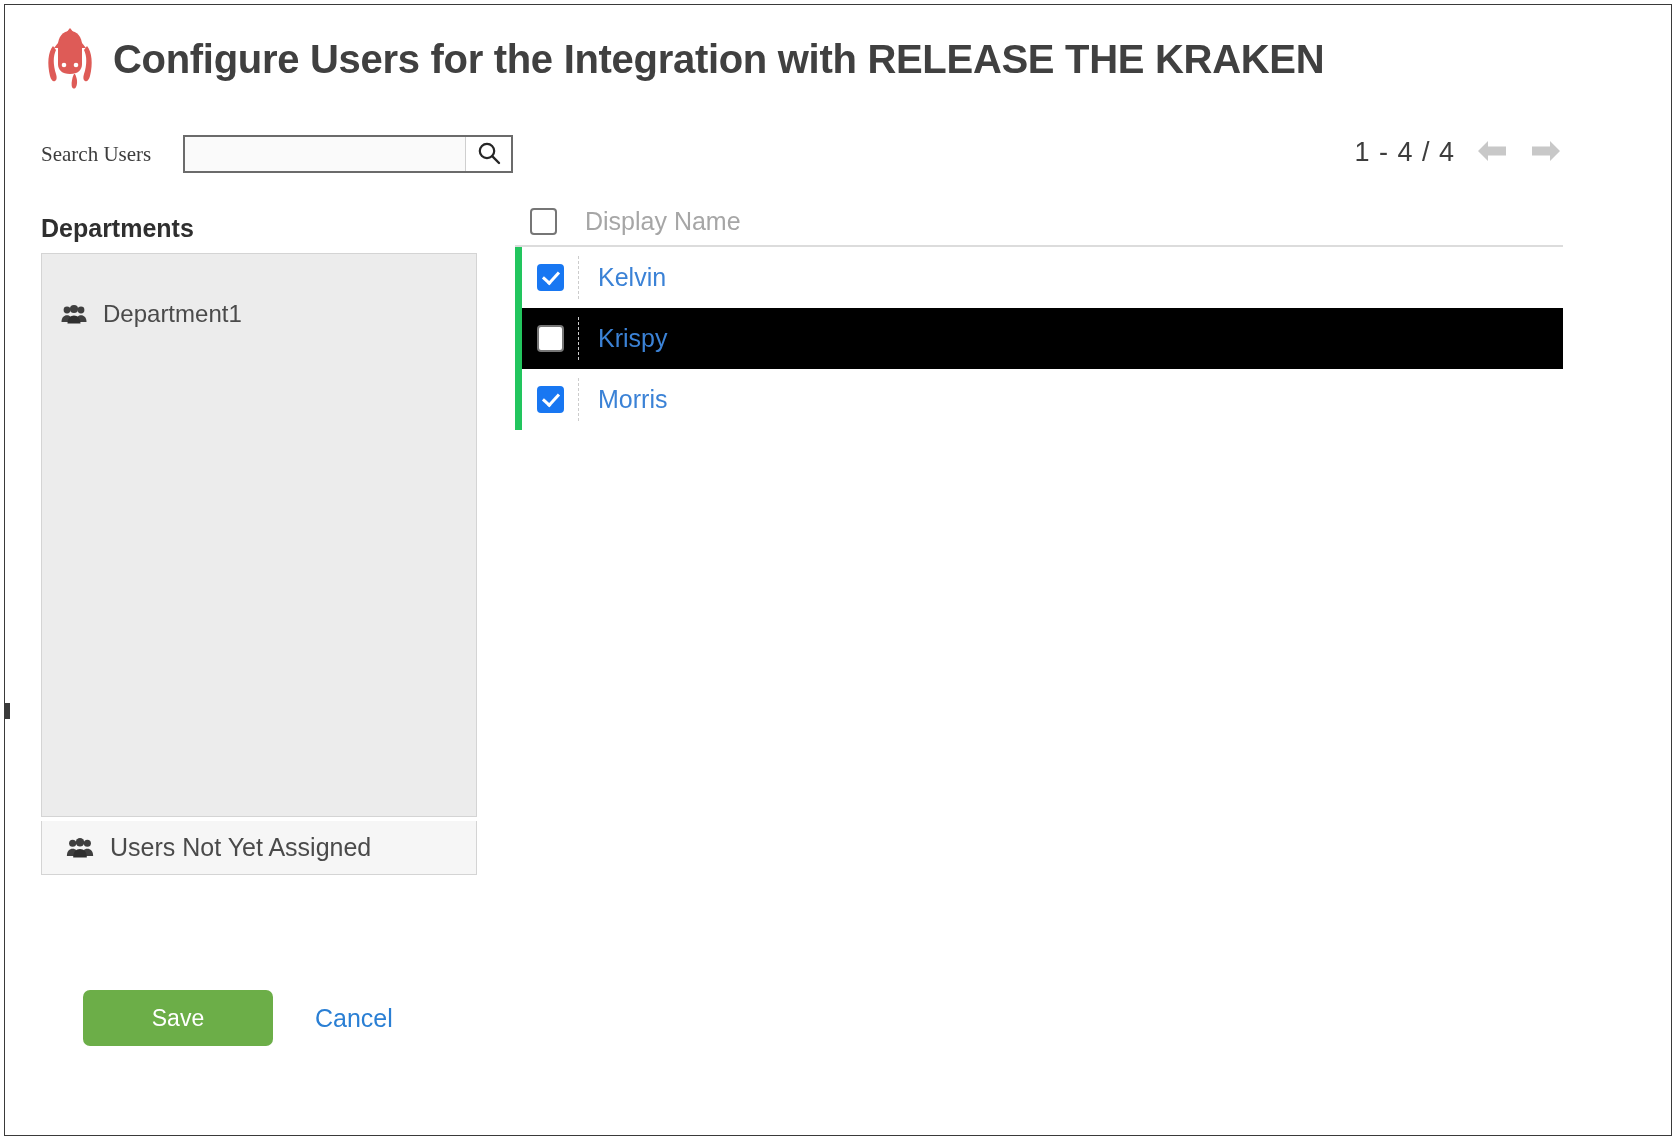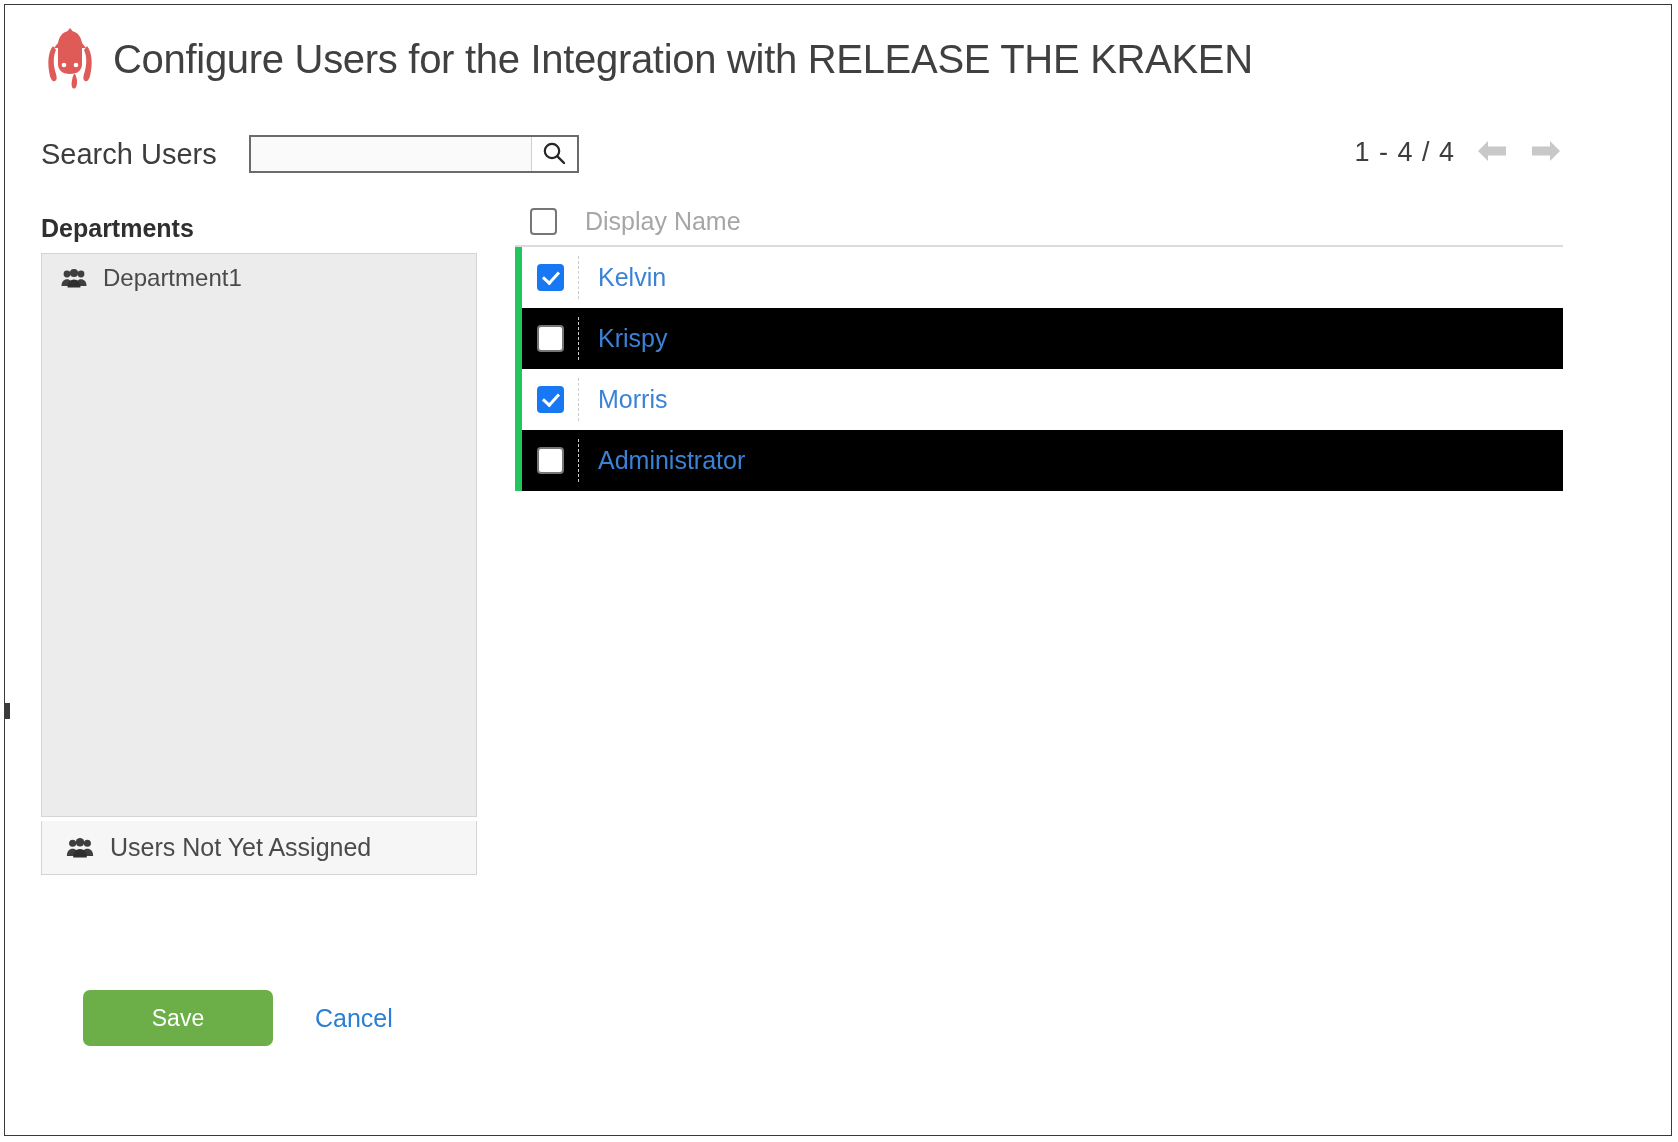"Configure Users for the Integration" .page-title { font-weight: normal -> bold }
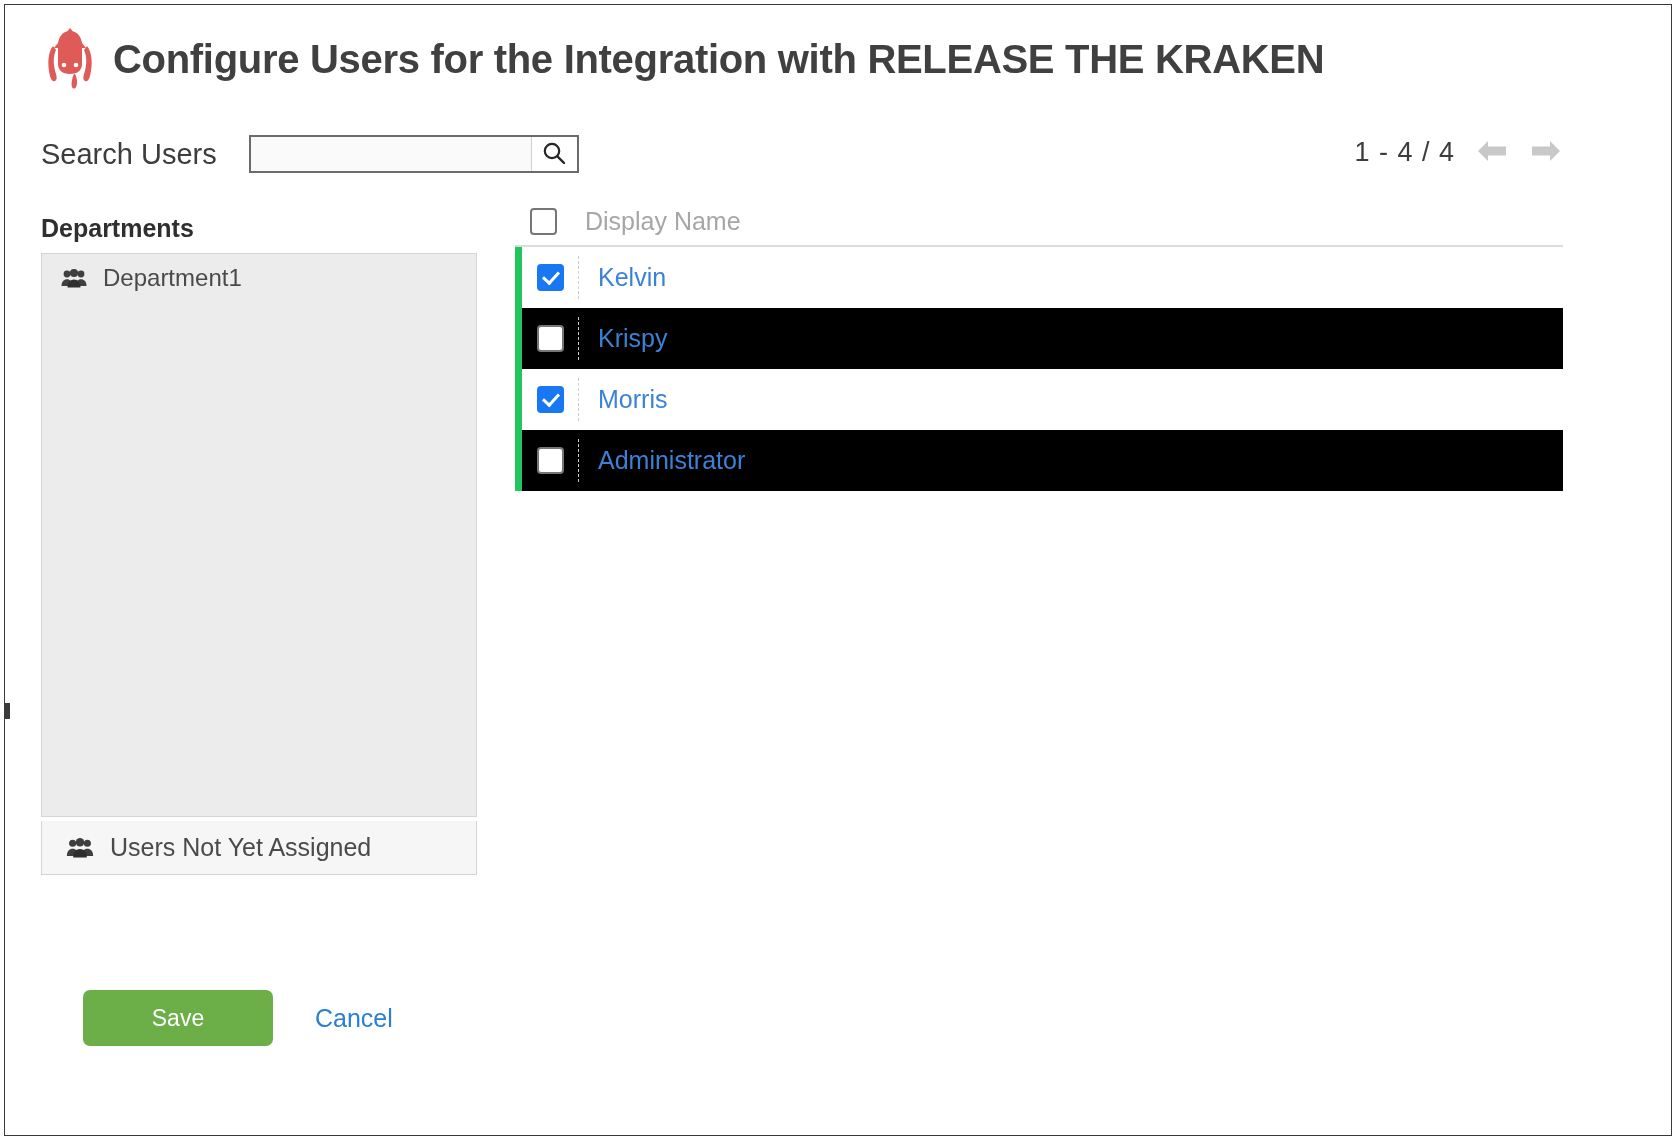"Search Users" .search-label { font-family: none -> Liberation Serif, serif; font-size: 29px -> 21px }
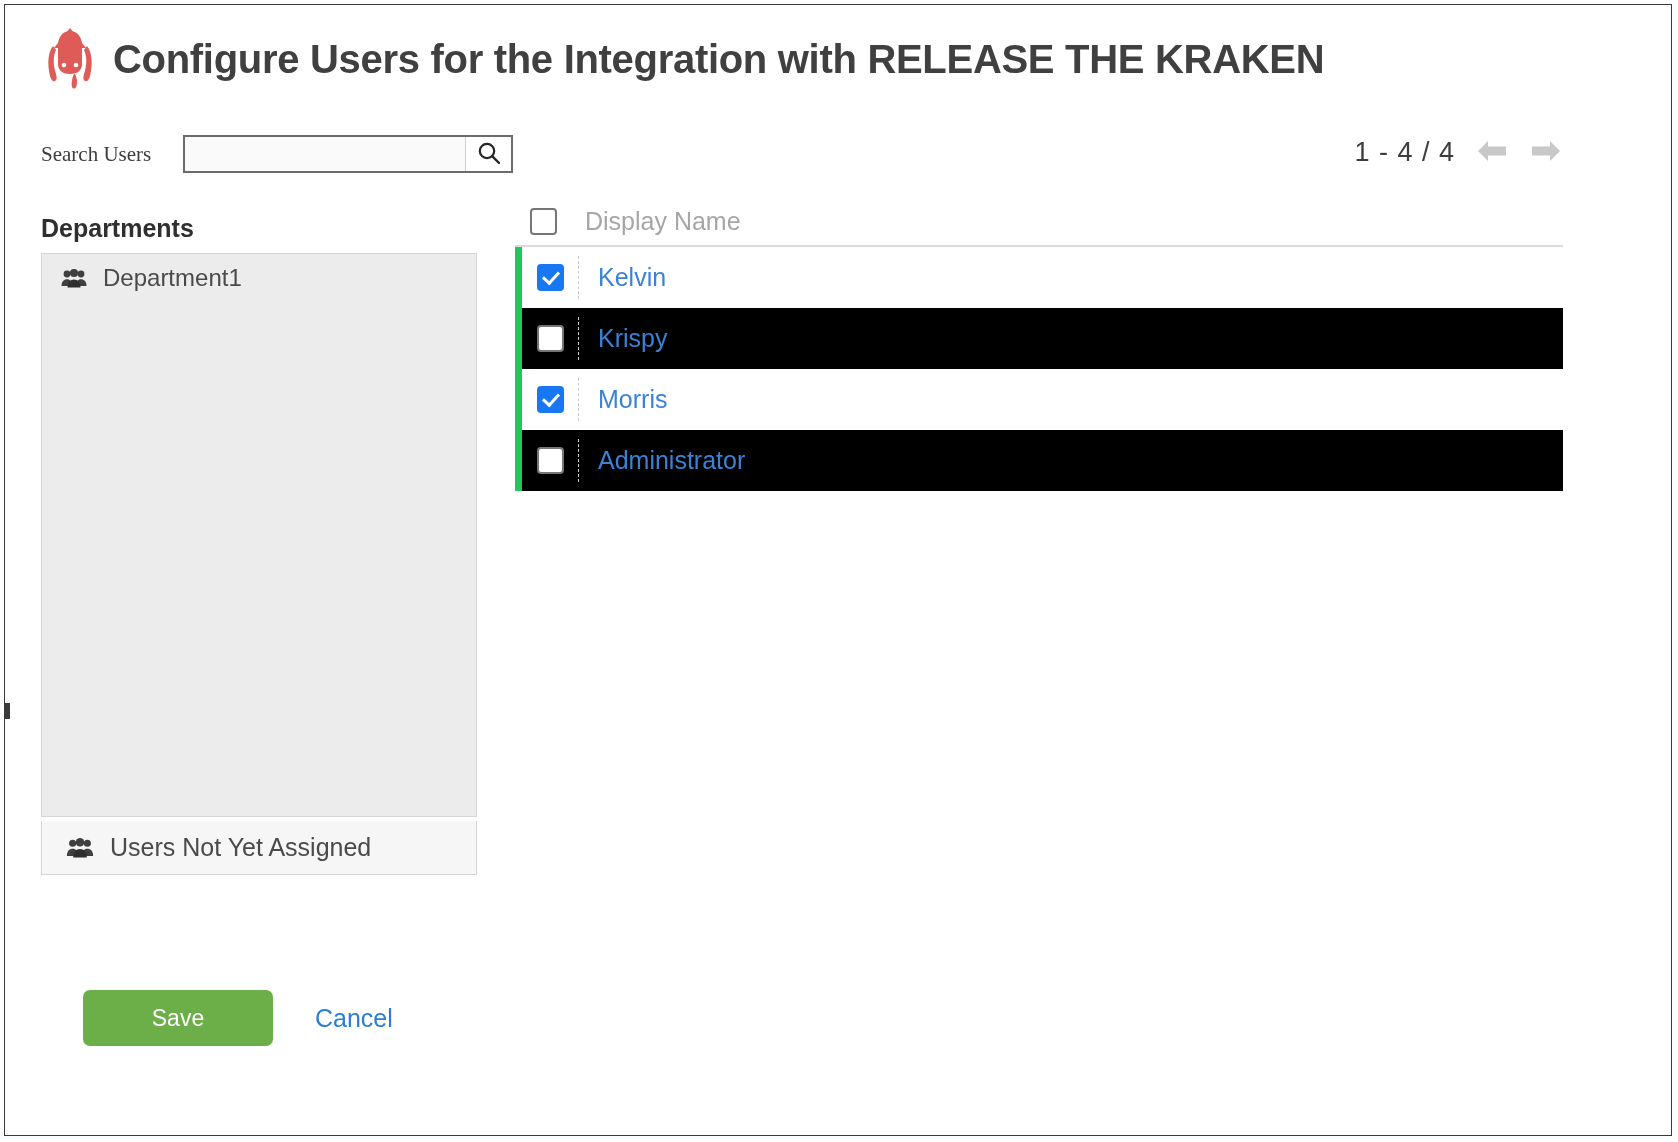"Department1" .dept-item { margin-top: none -> 36px }
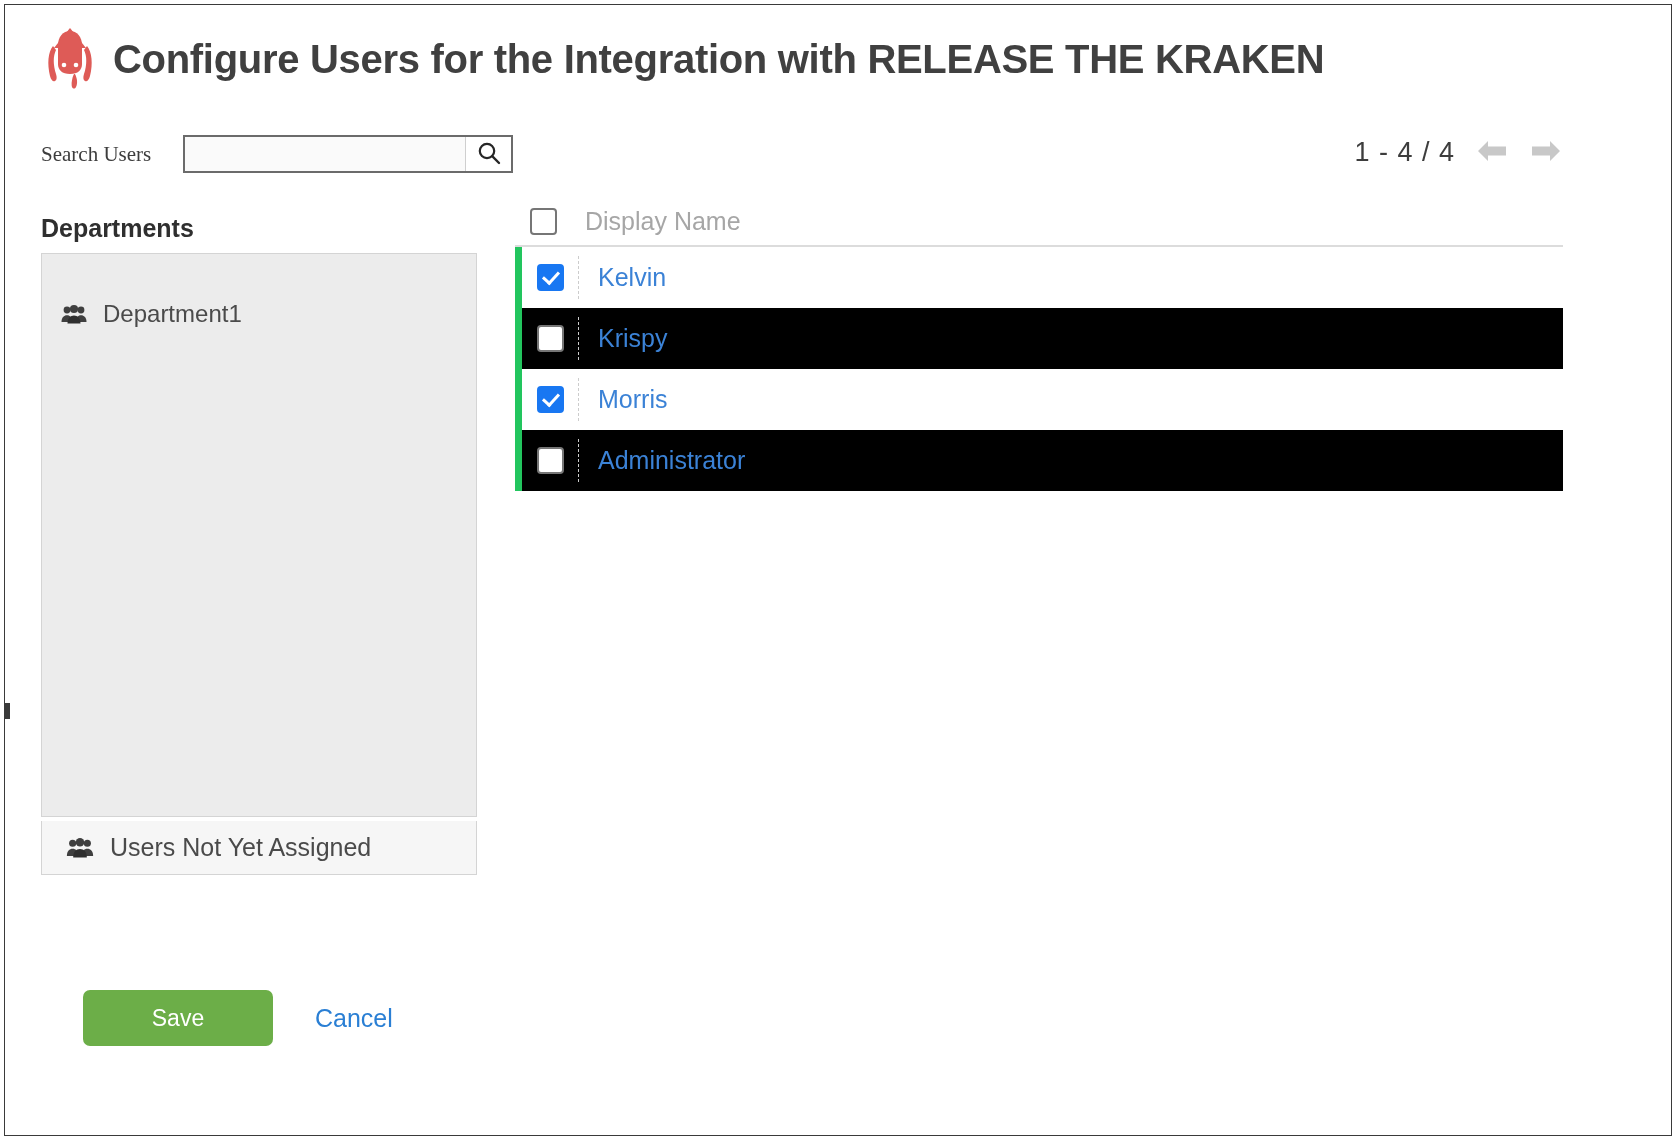"Administrator" div.table-row { html: <div> <span> <span></span> </span> <span></span> <span>Administrator</span> </div> -> none }
